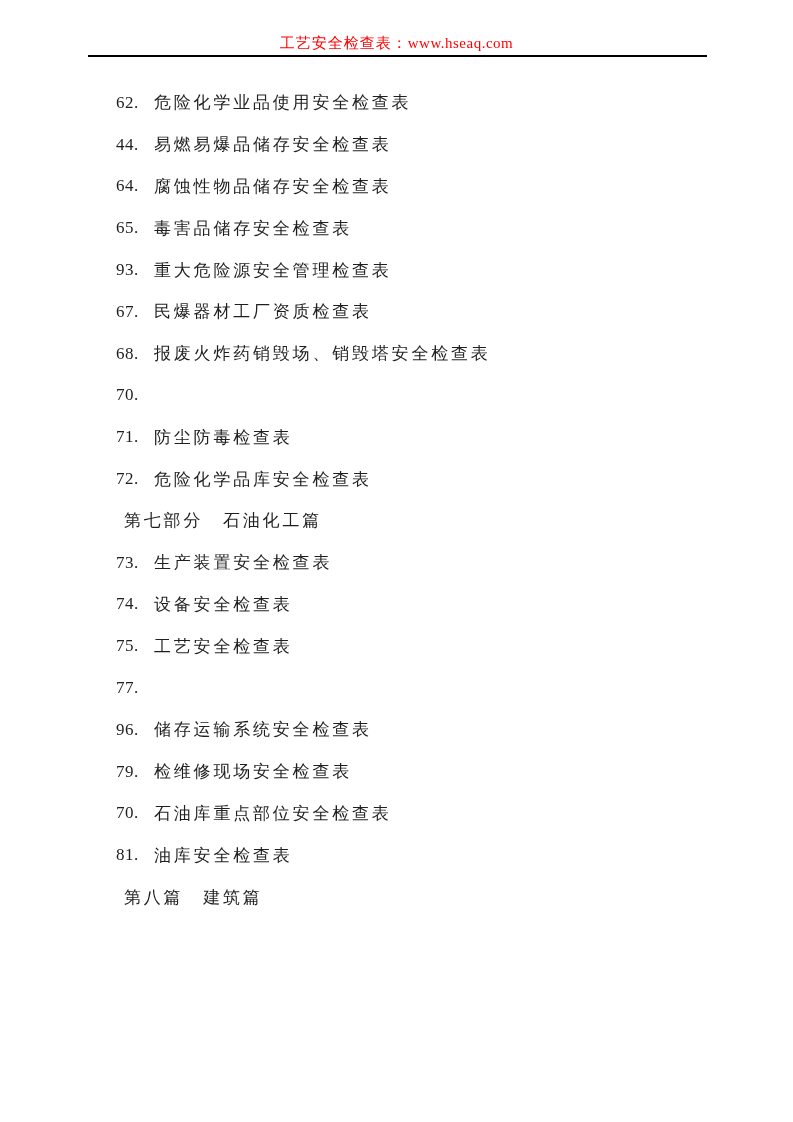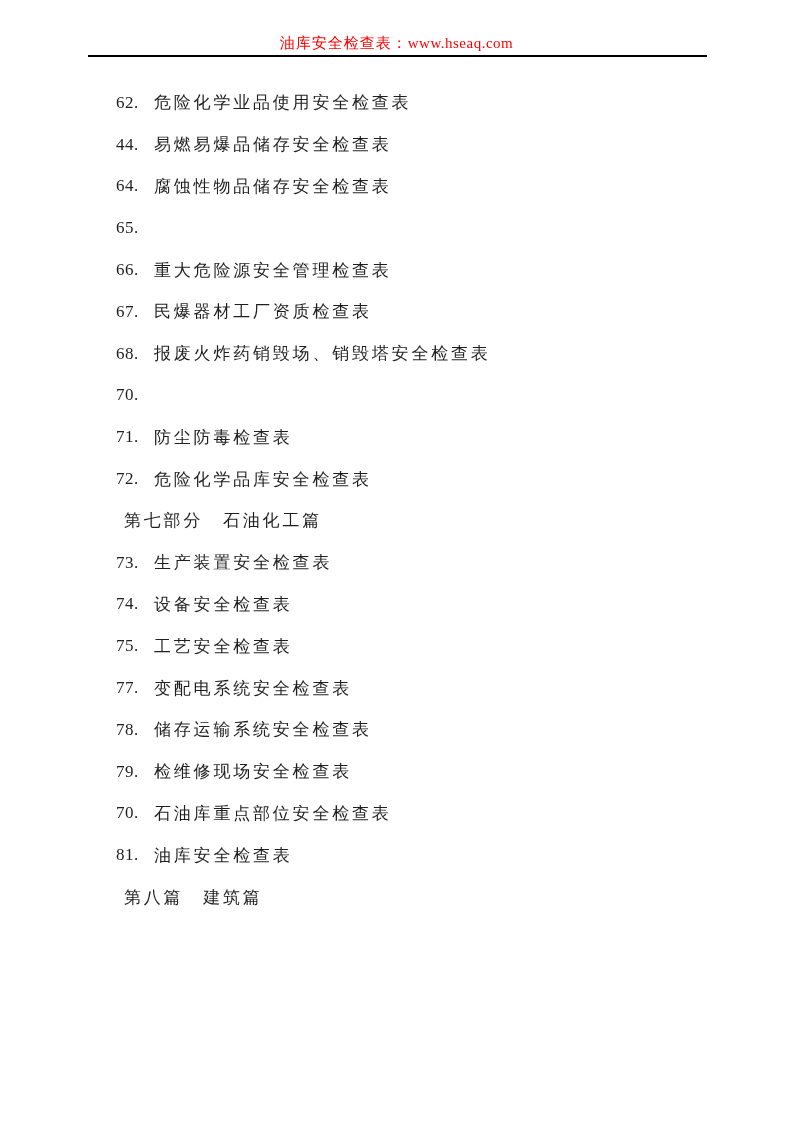"油库安全检查表：" span.hdr-label { text: 油库 -> 工艺 }
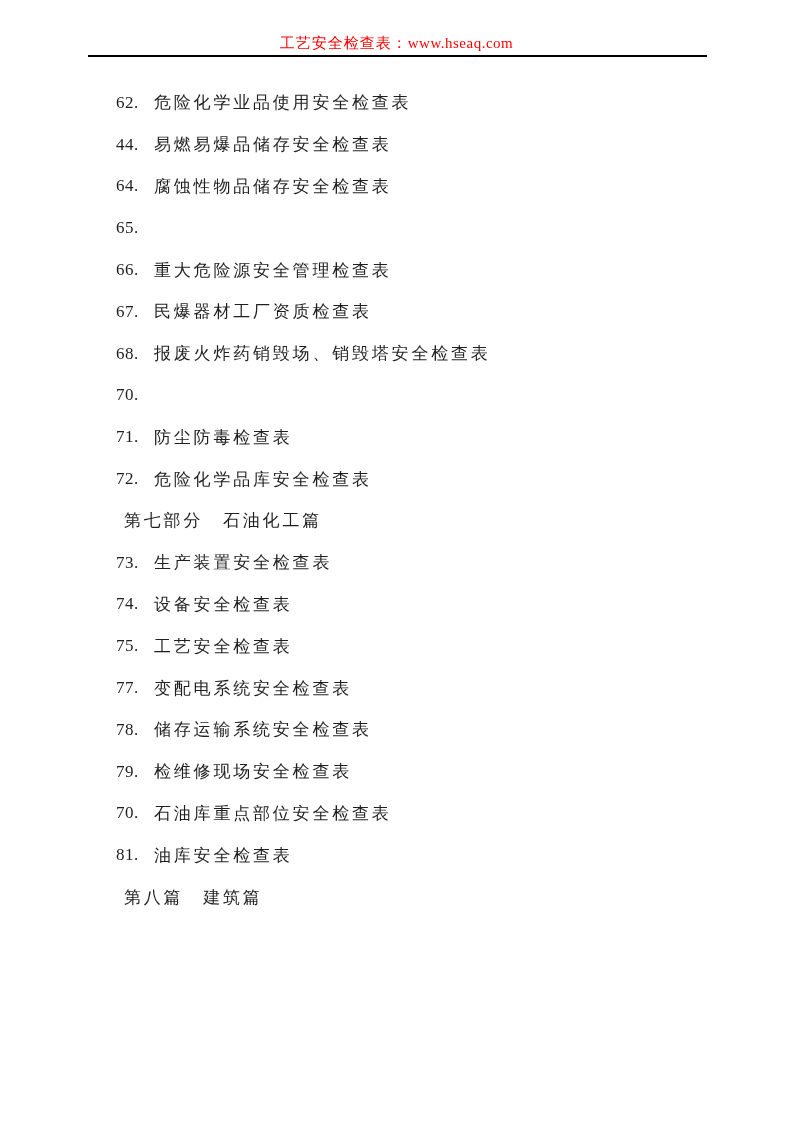"毒害品储存安全检查表" span.text { html: none -> <span>毒害品储存安全检查表</span> }
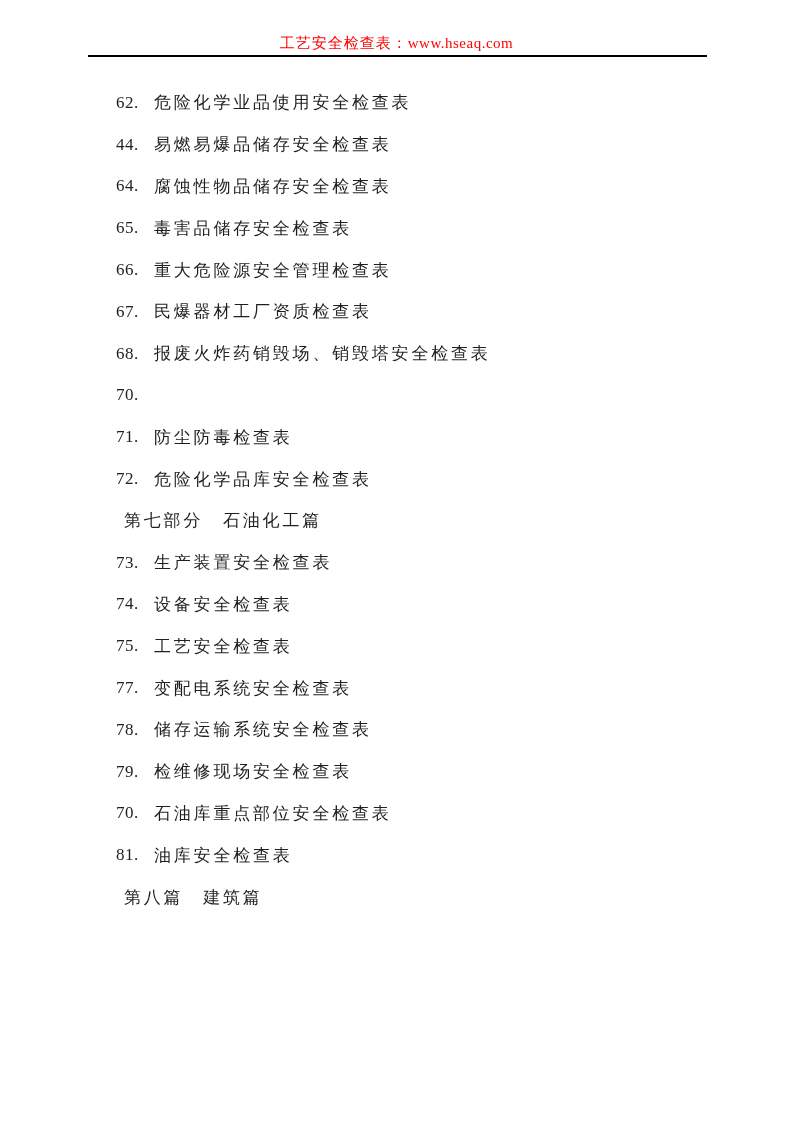"66." span.num { text: 66 -> 93 }
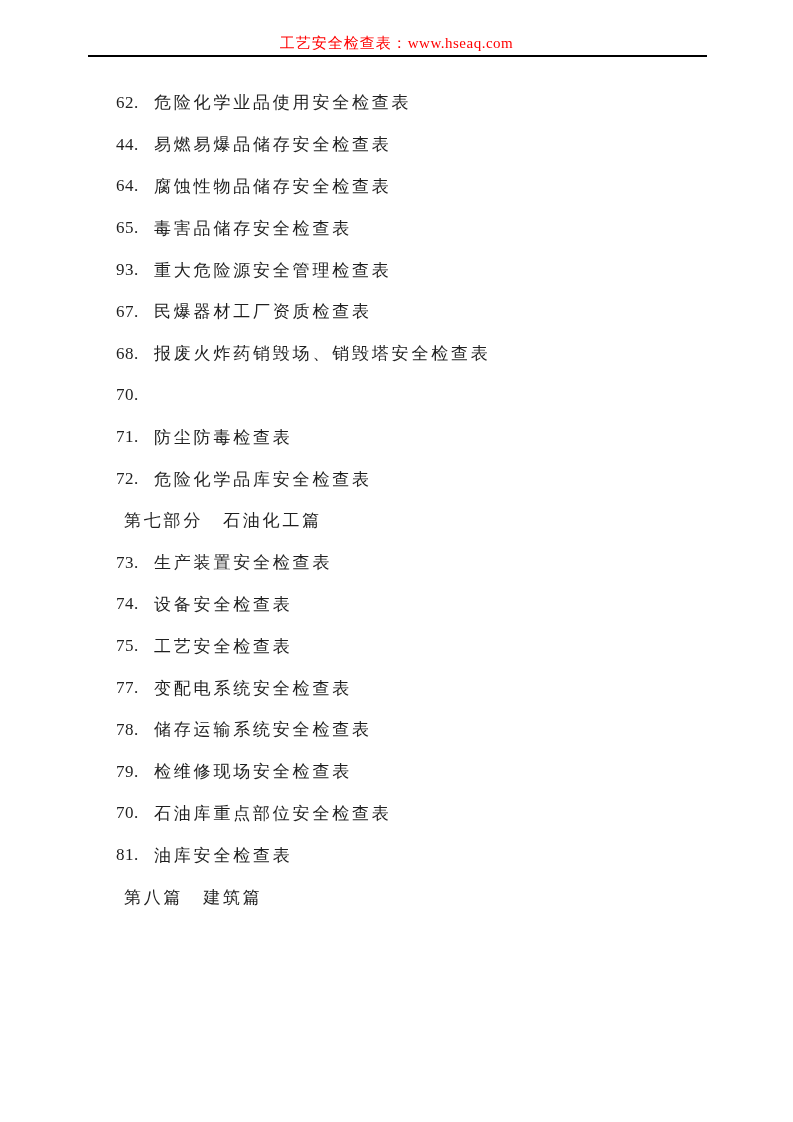"变配电系统安全检查表" span.text { html: <span>变配电系统安全检查表</span> -> none }
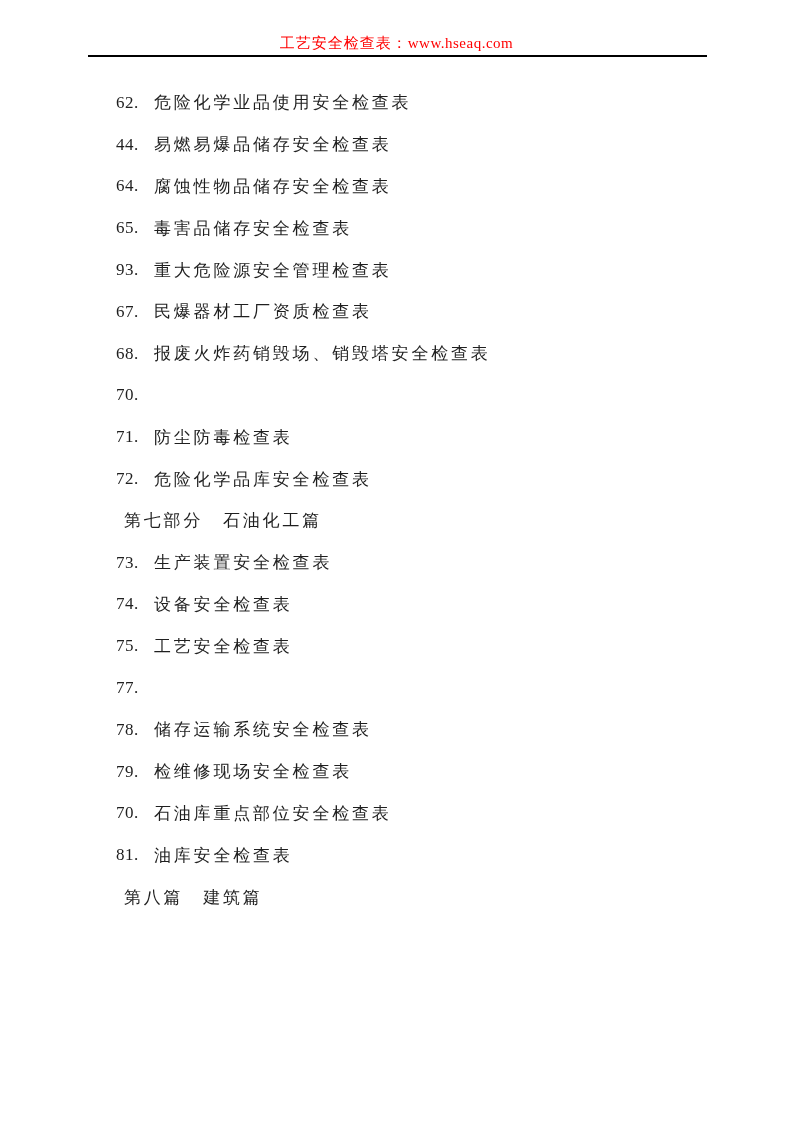"78." span.num { text: 78 -> 96 }
